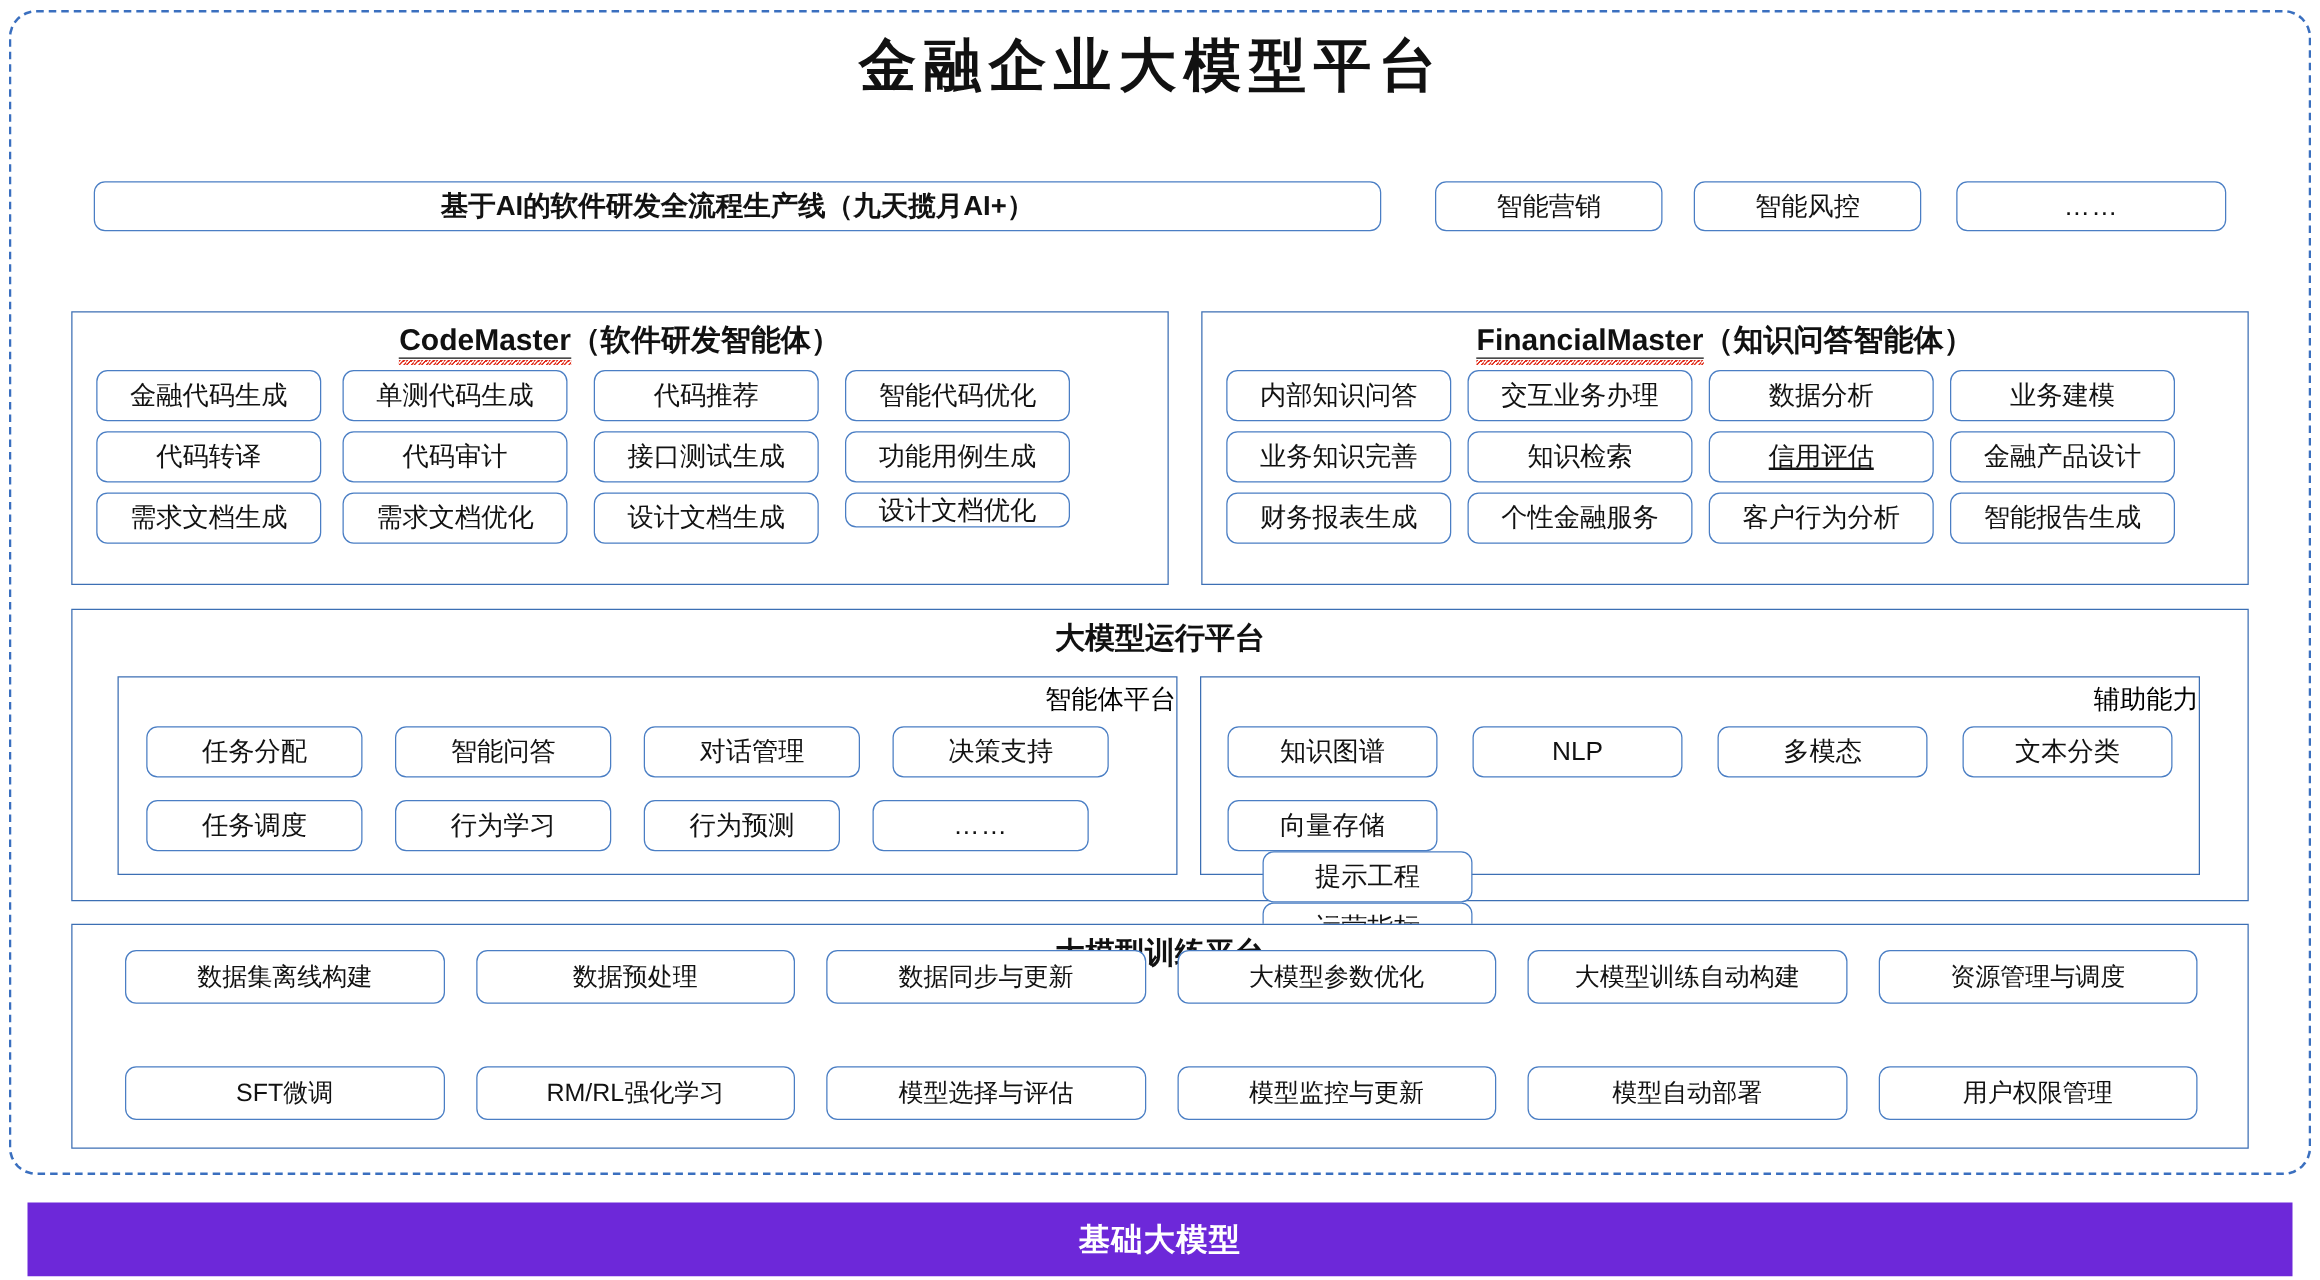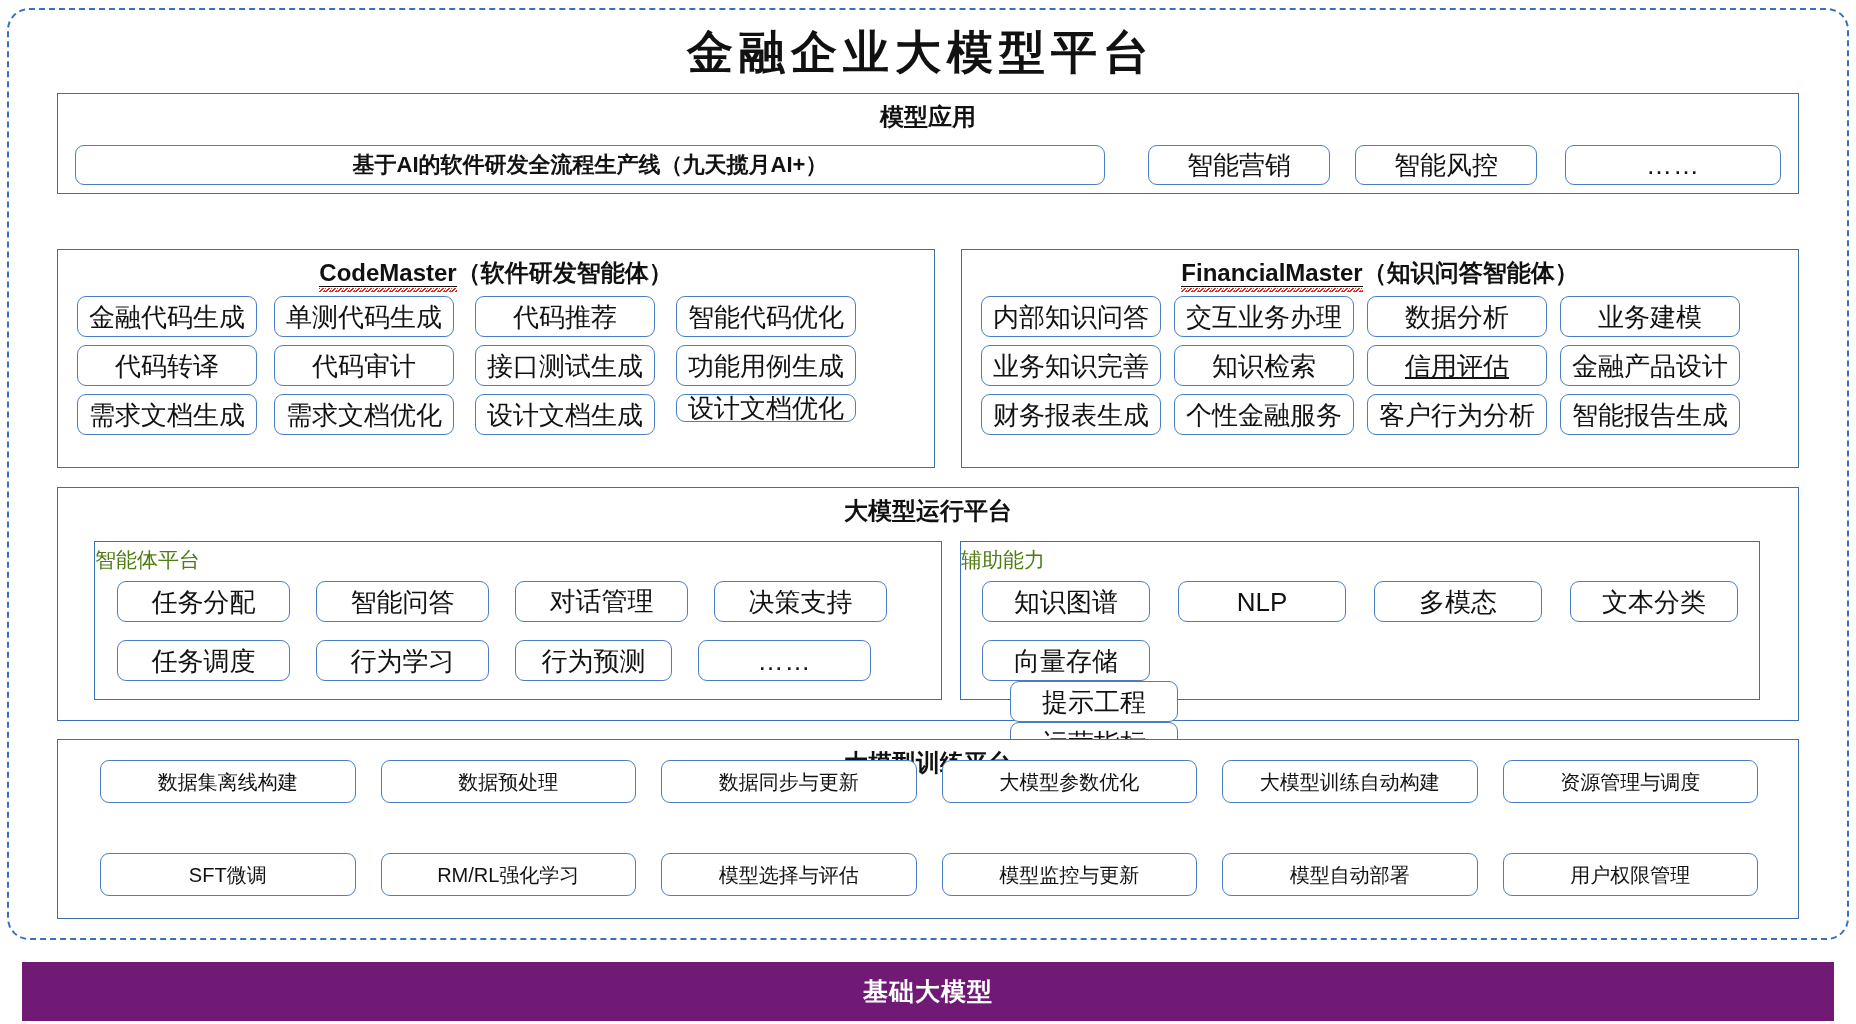"模型应用" div.panel { html: <div> <div>模型应用</div> </div> -> none }
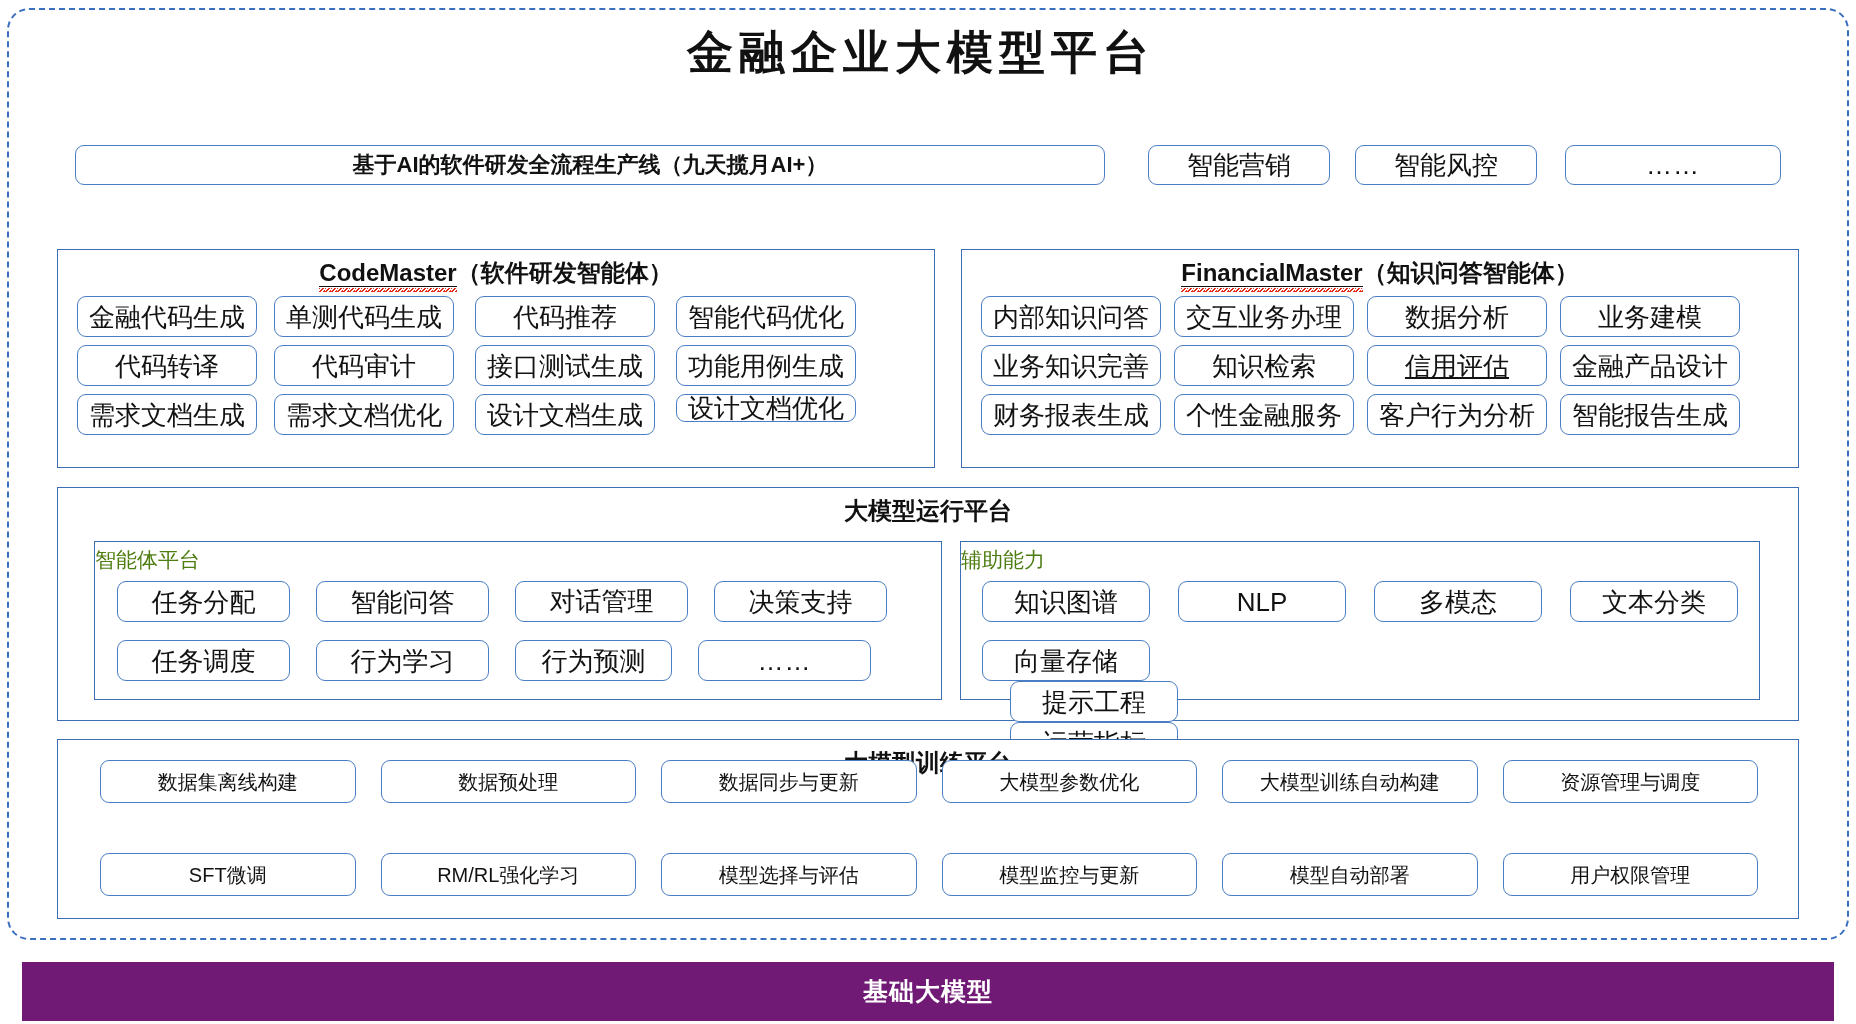"智能营销" .chip { font-size: 26px -> 21px }
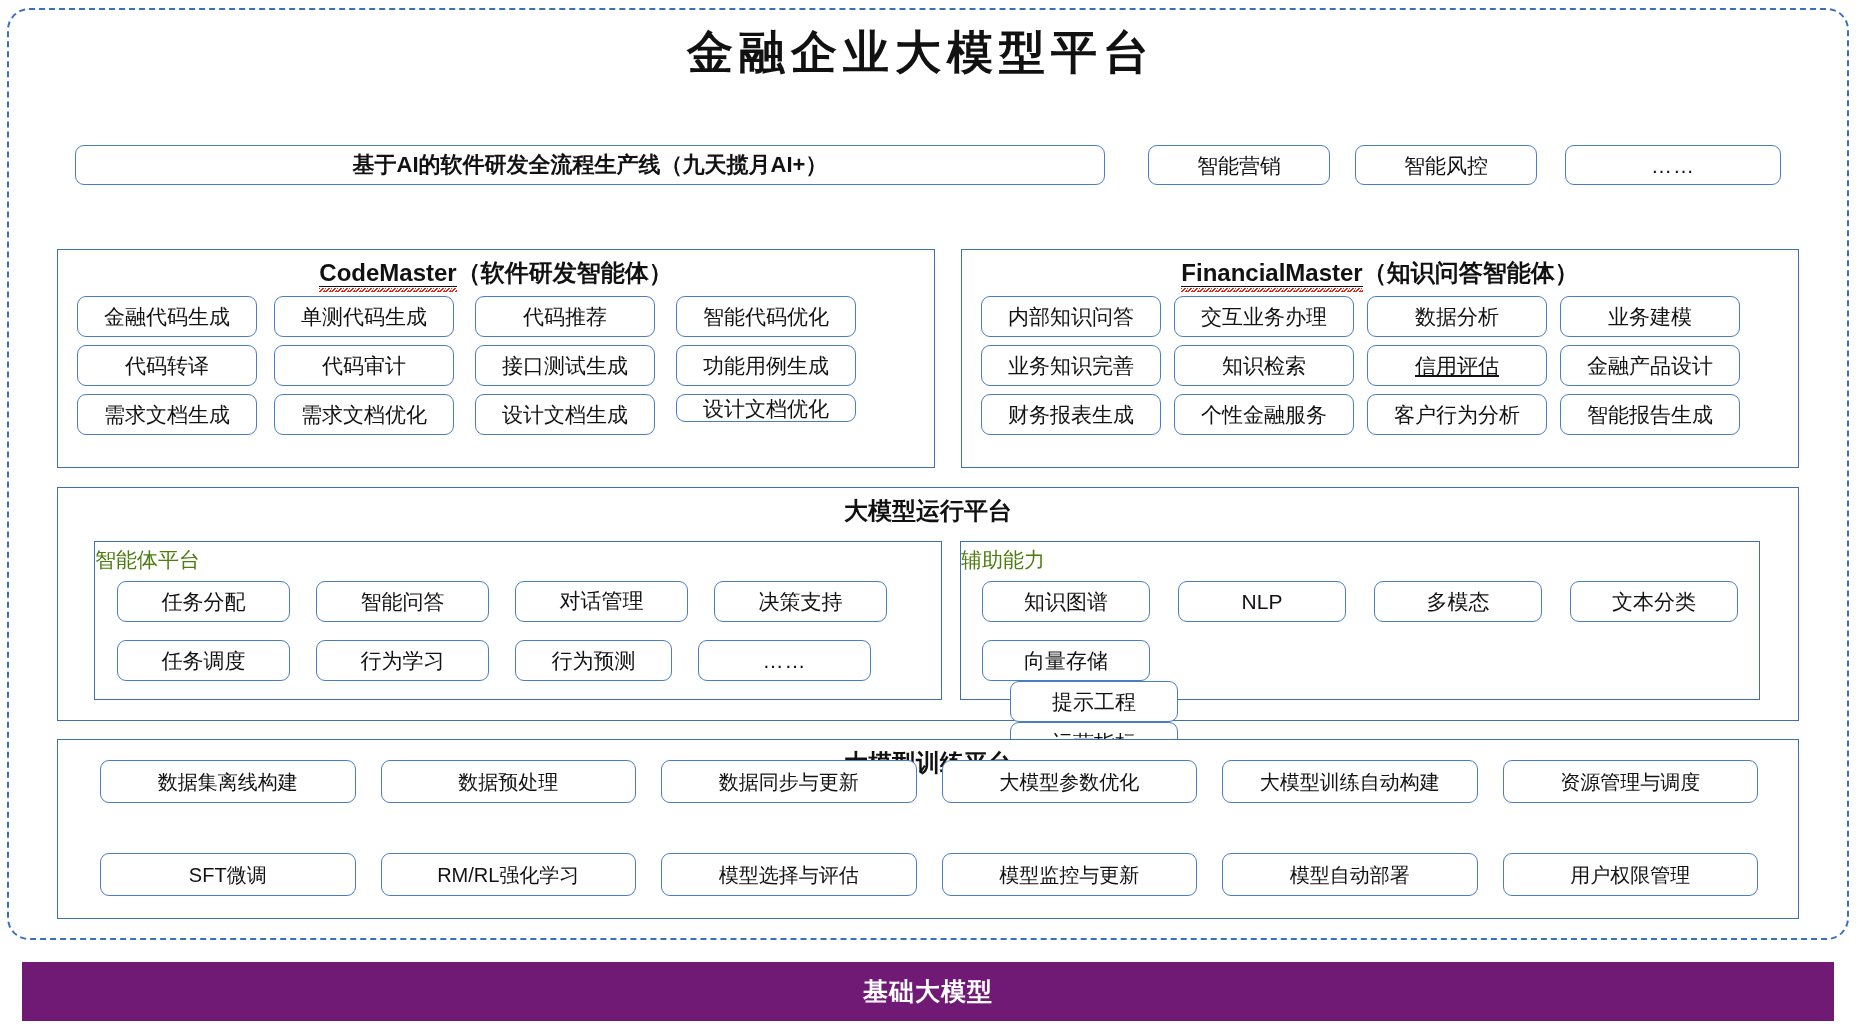"智能体平台" .sub-title { color: #4d7c0f -> #000000; text-align: left -> right }
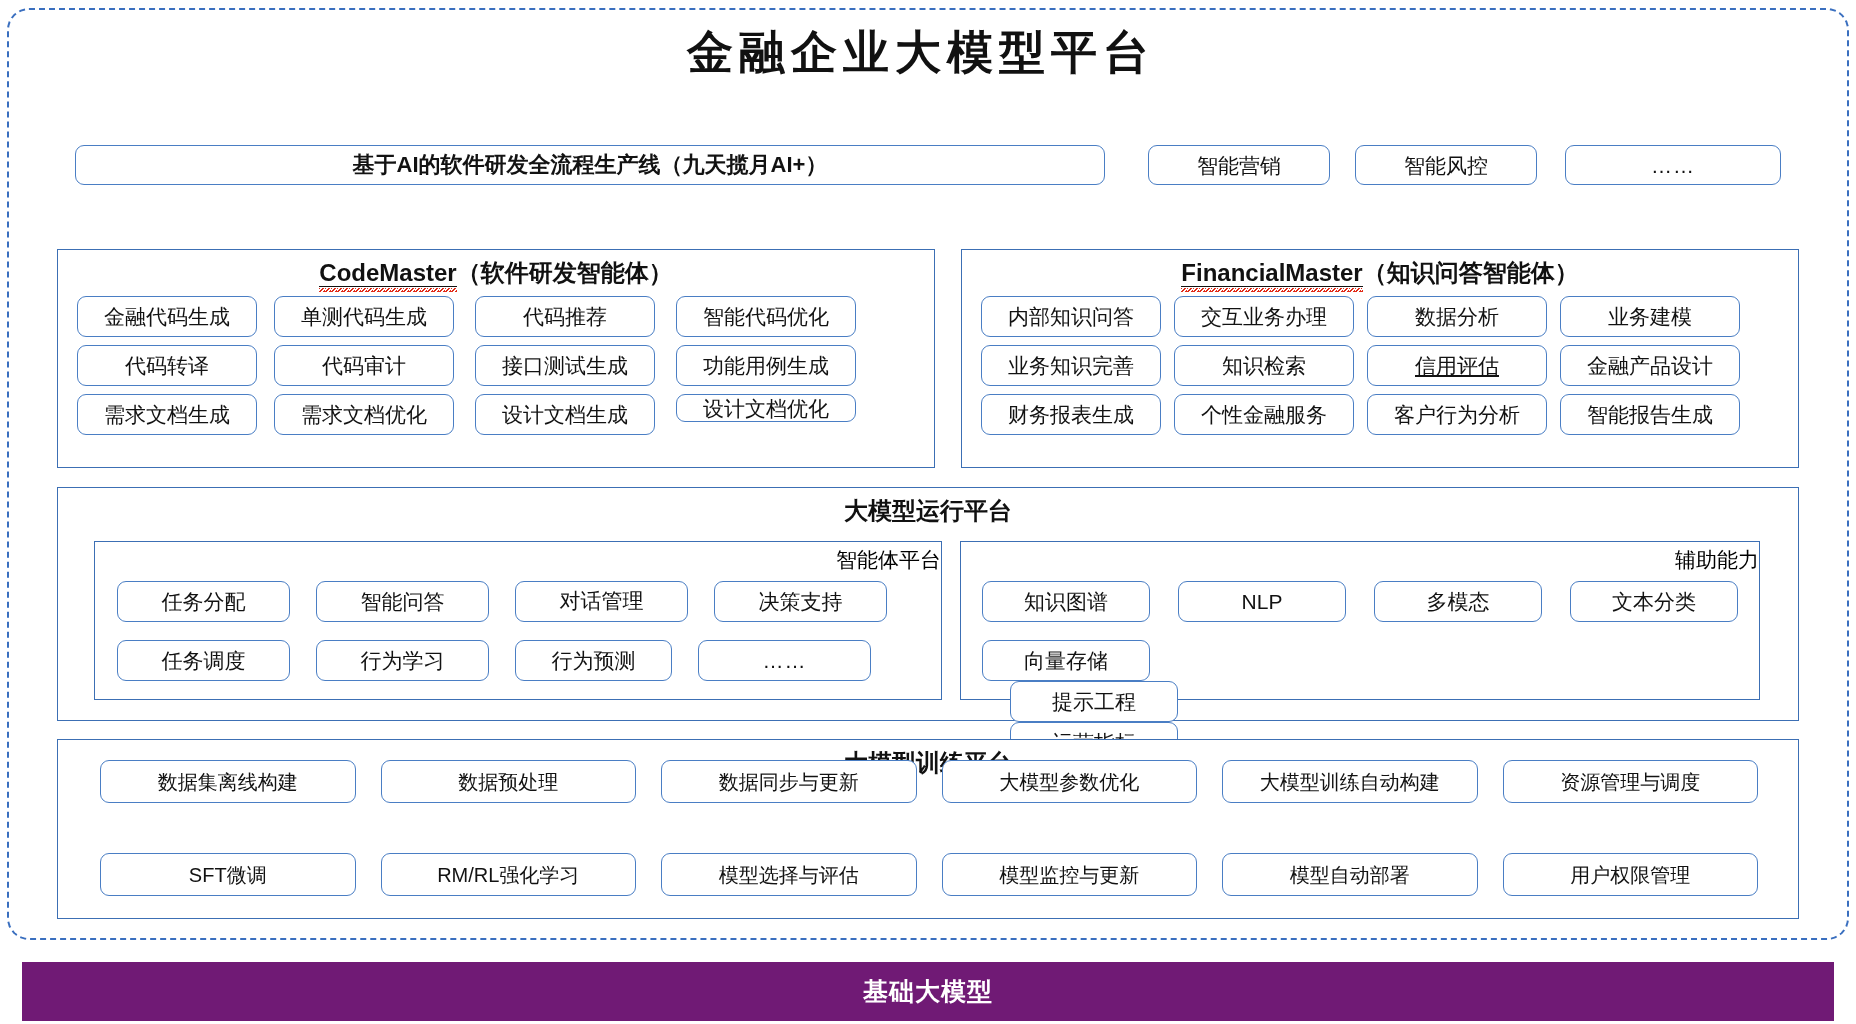"基础大模型" .base-bar { background: #701a75 -> #6d28d9 }
